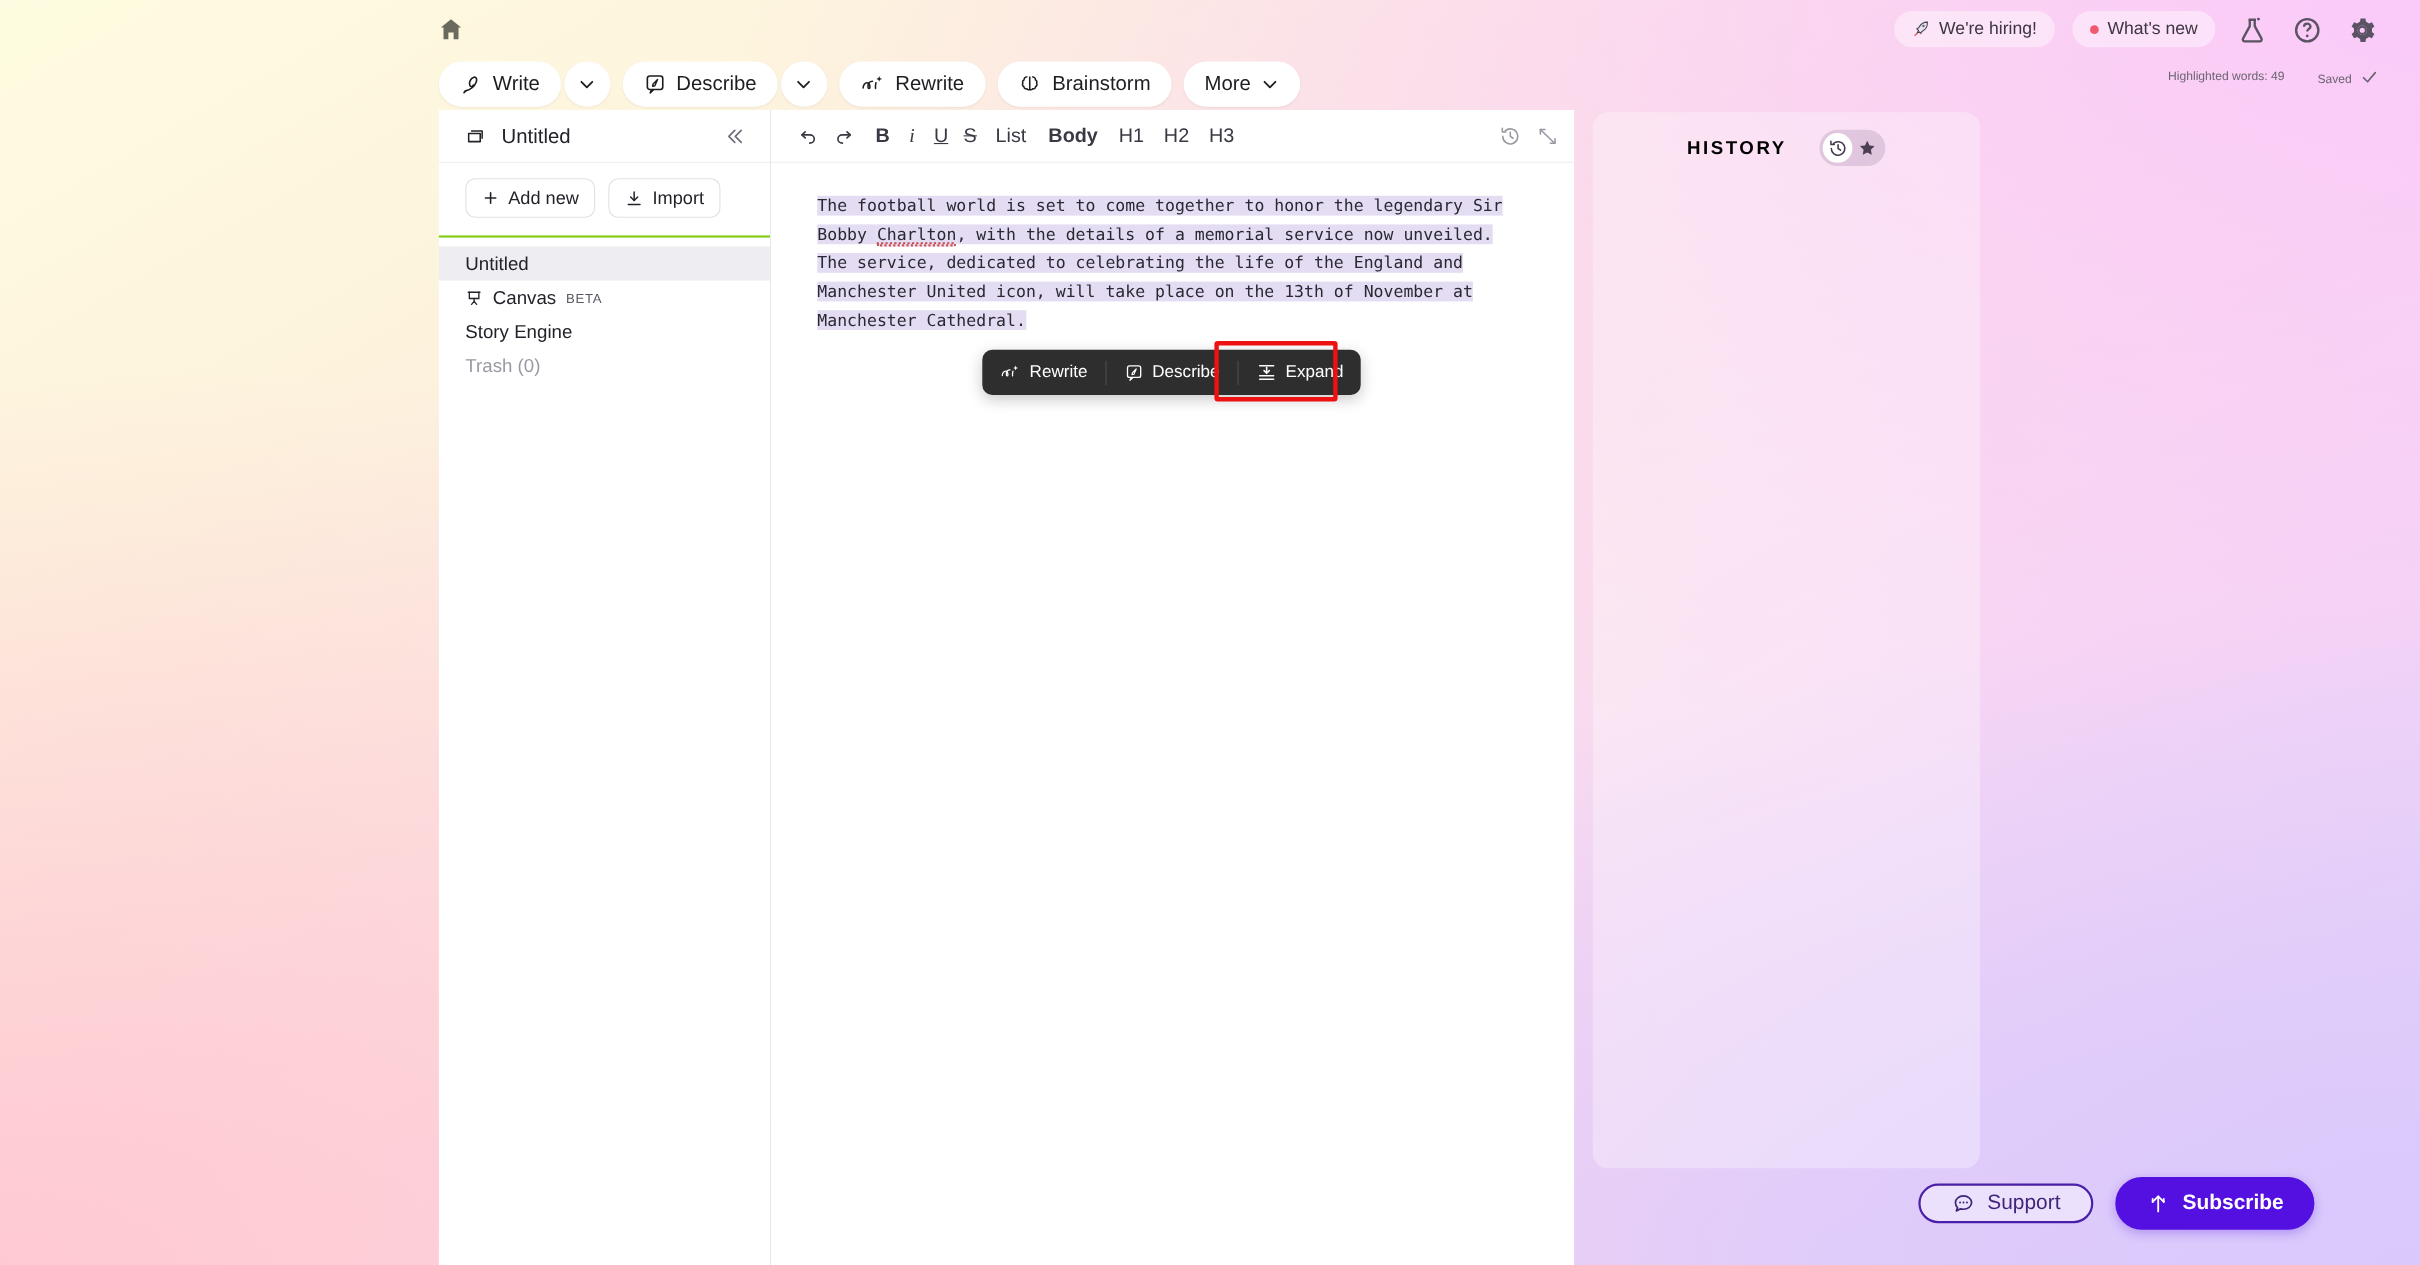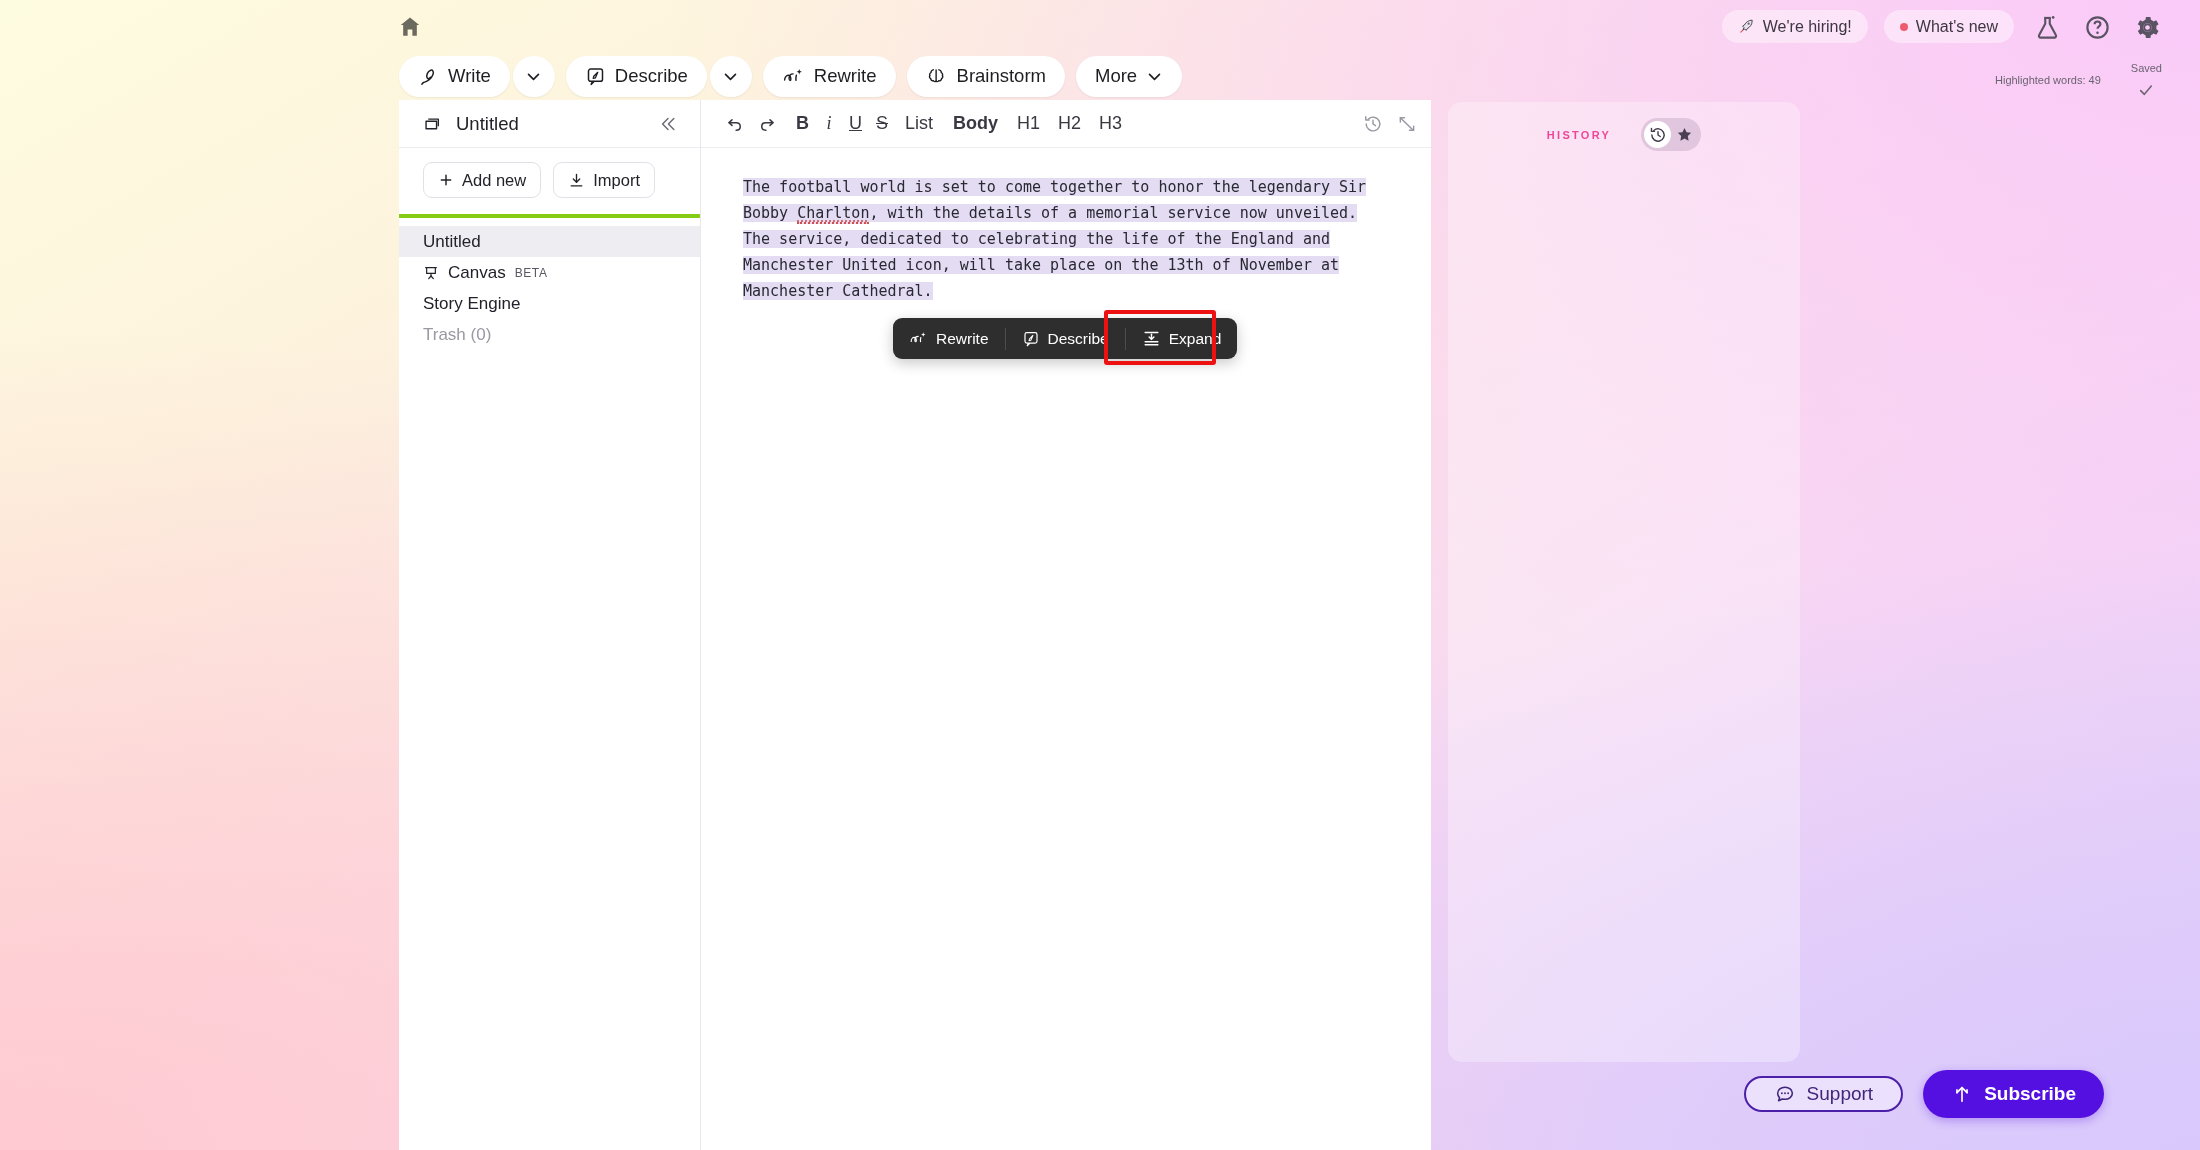"Saved" #status-row .saved { align-items: center -> flex-end; flex-direction: column -> none }
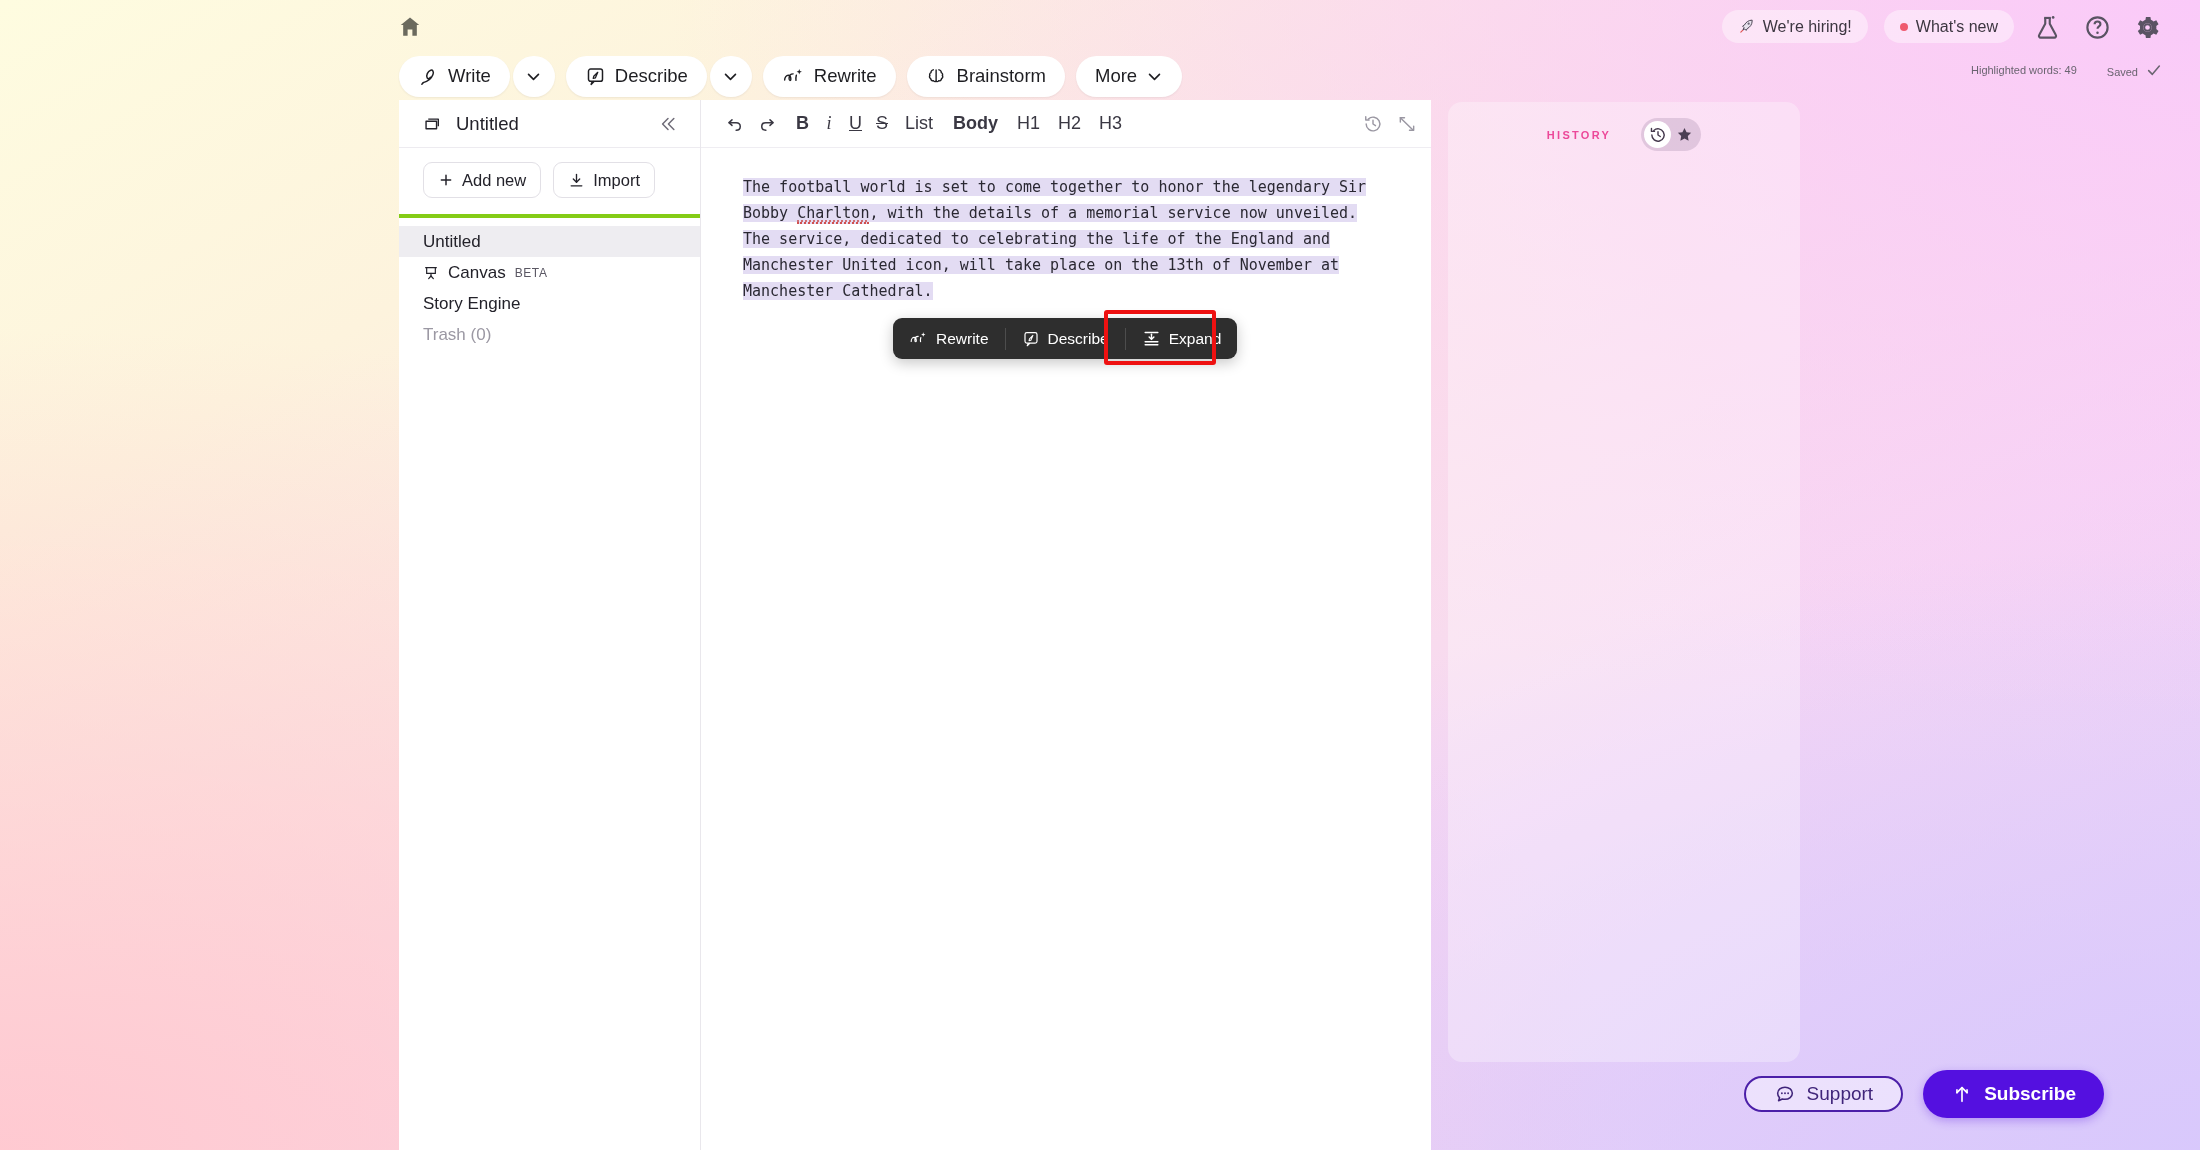"HISTORY" #hist-title { color: #ec4899 -> #000000; font-size: 11px -> 17px }
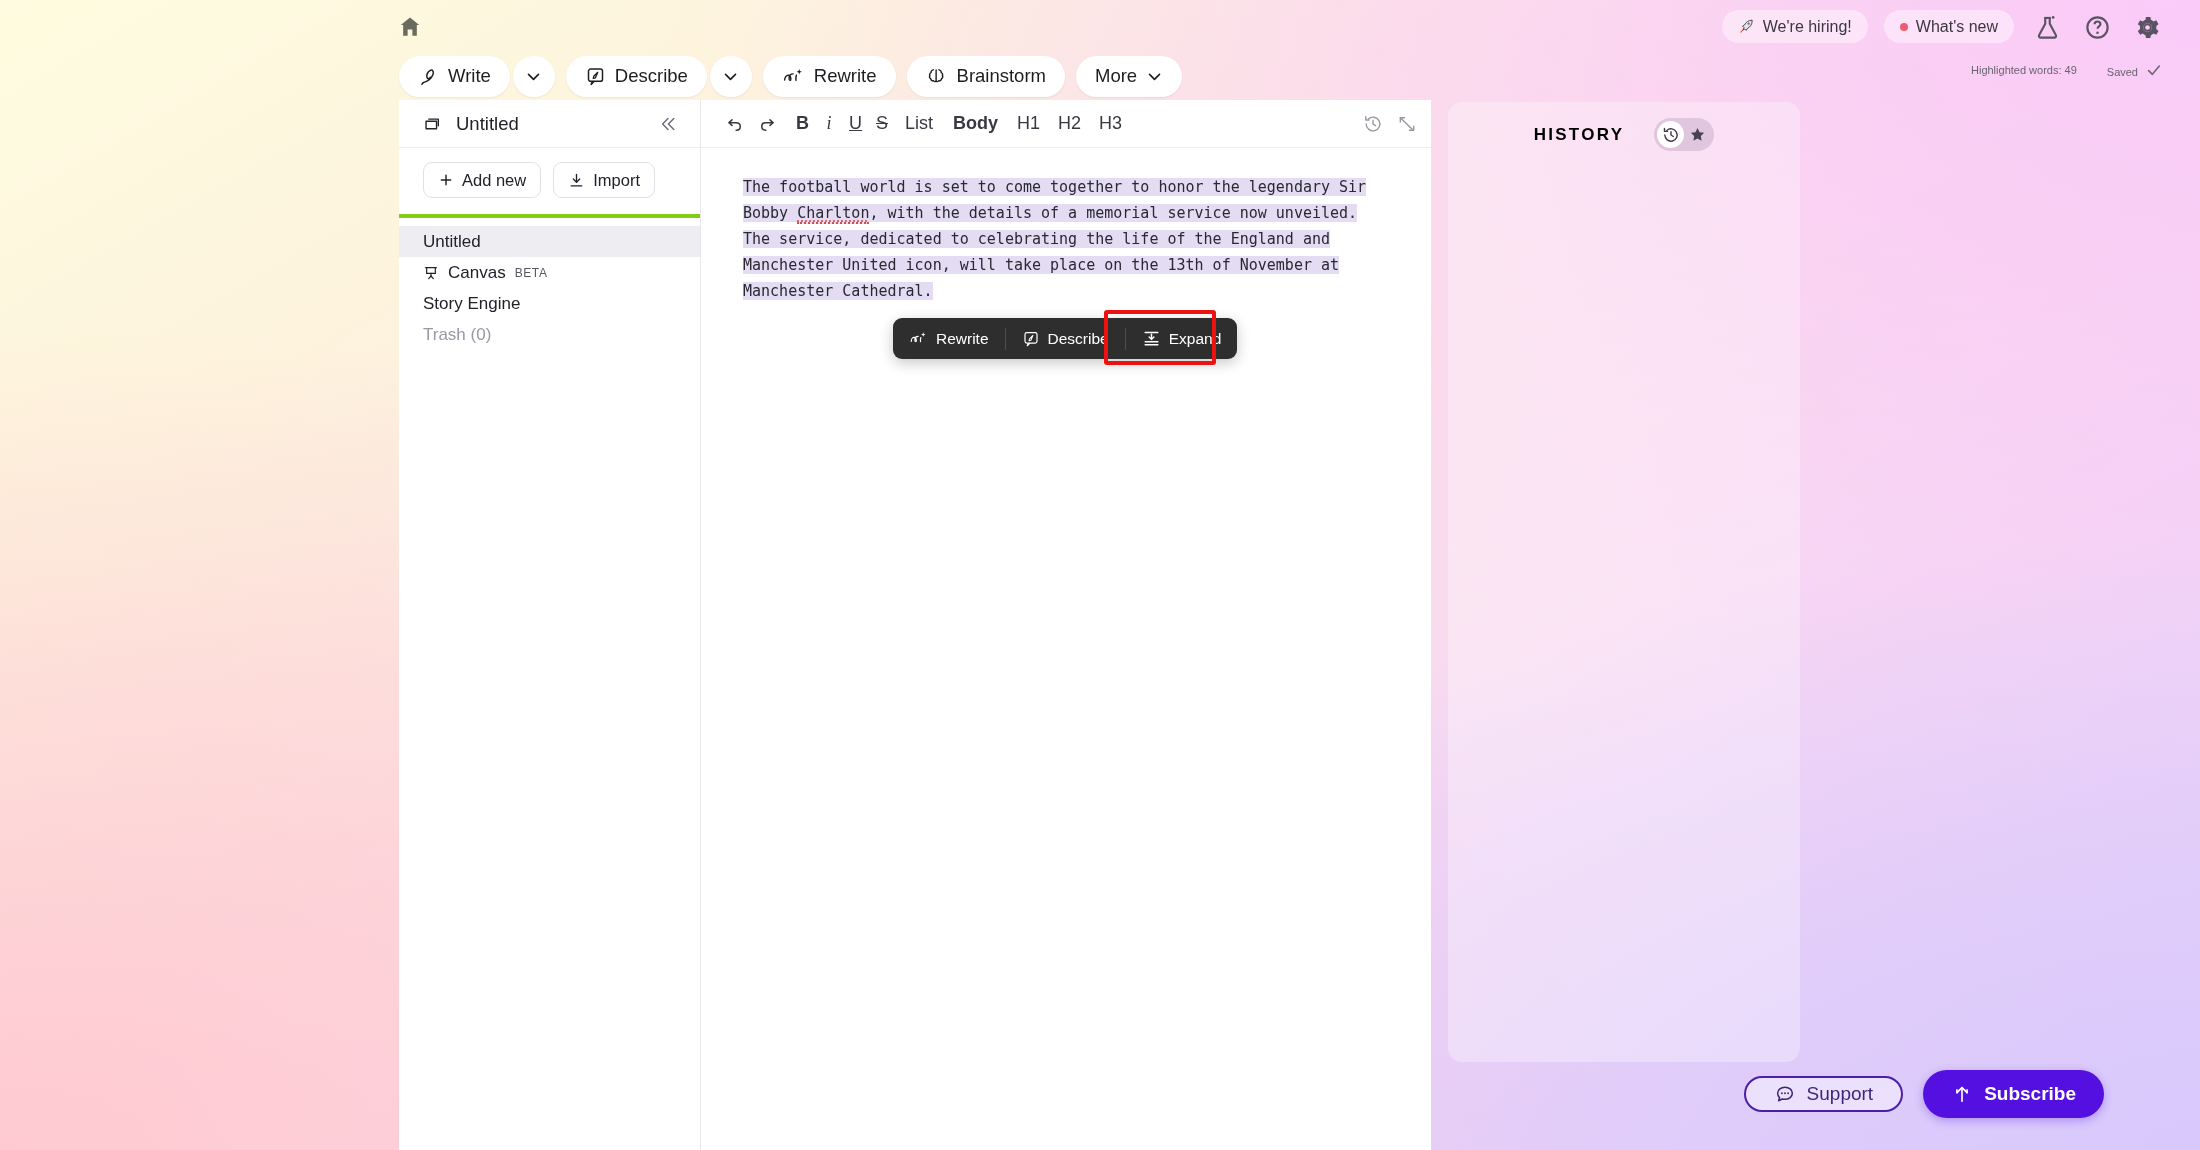"Add new" #sb-actions { border-bottom: 4px solid #84cc16 -> 2px solid #84cc16 }
